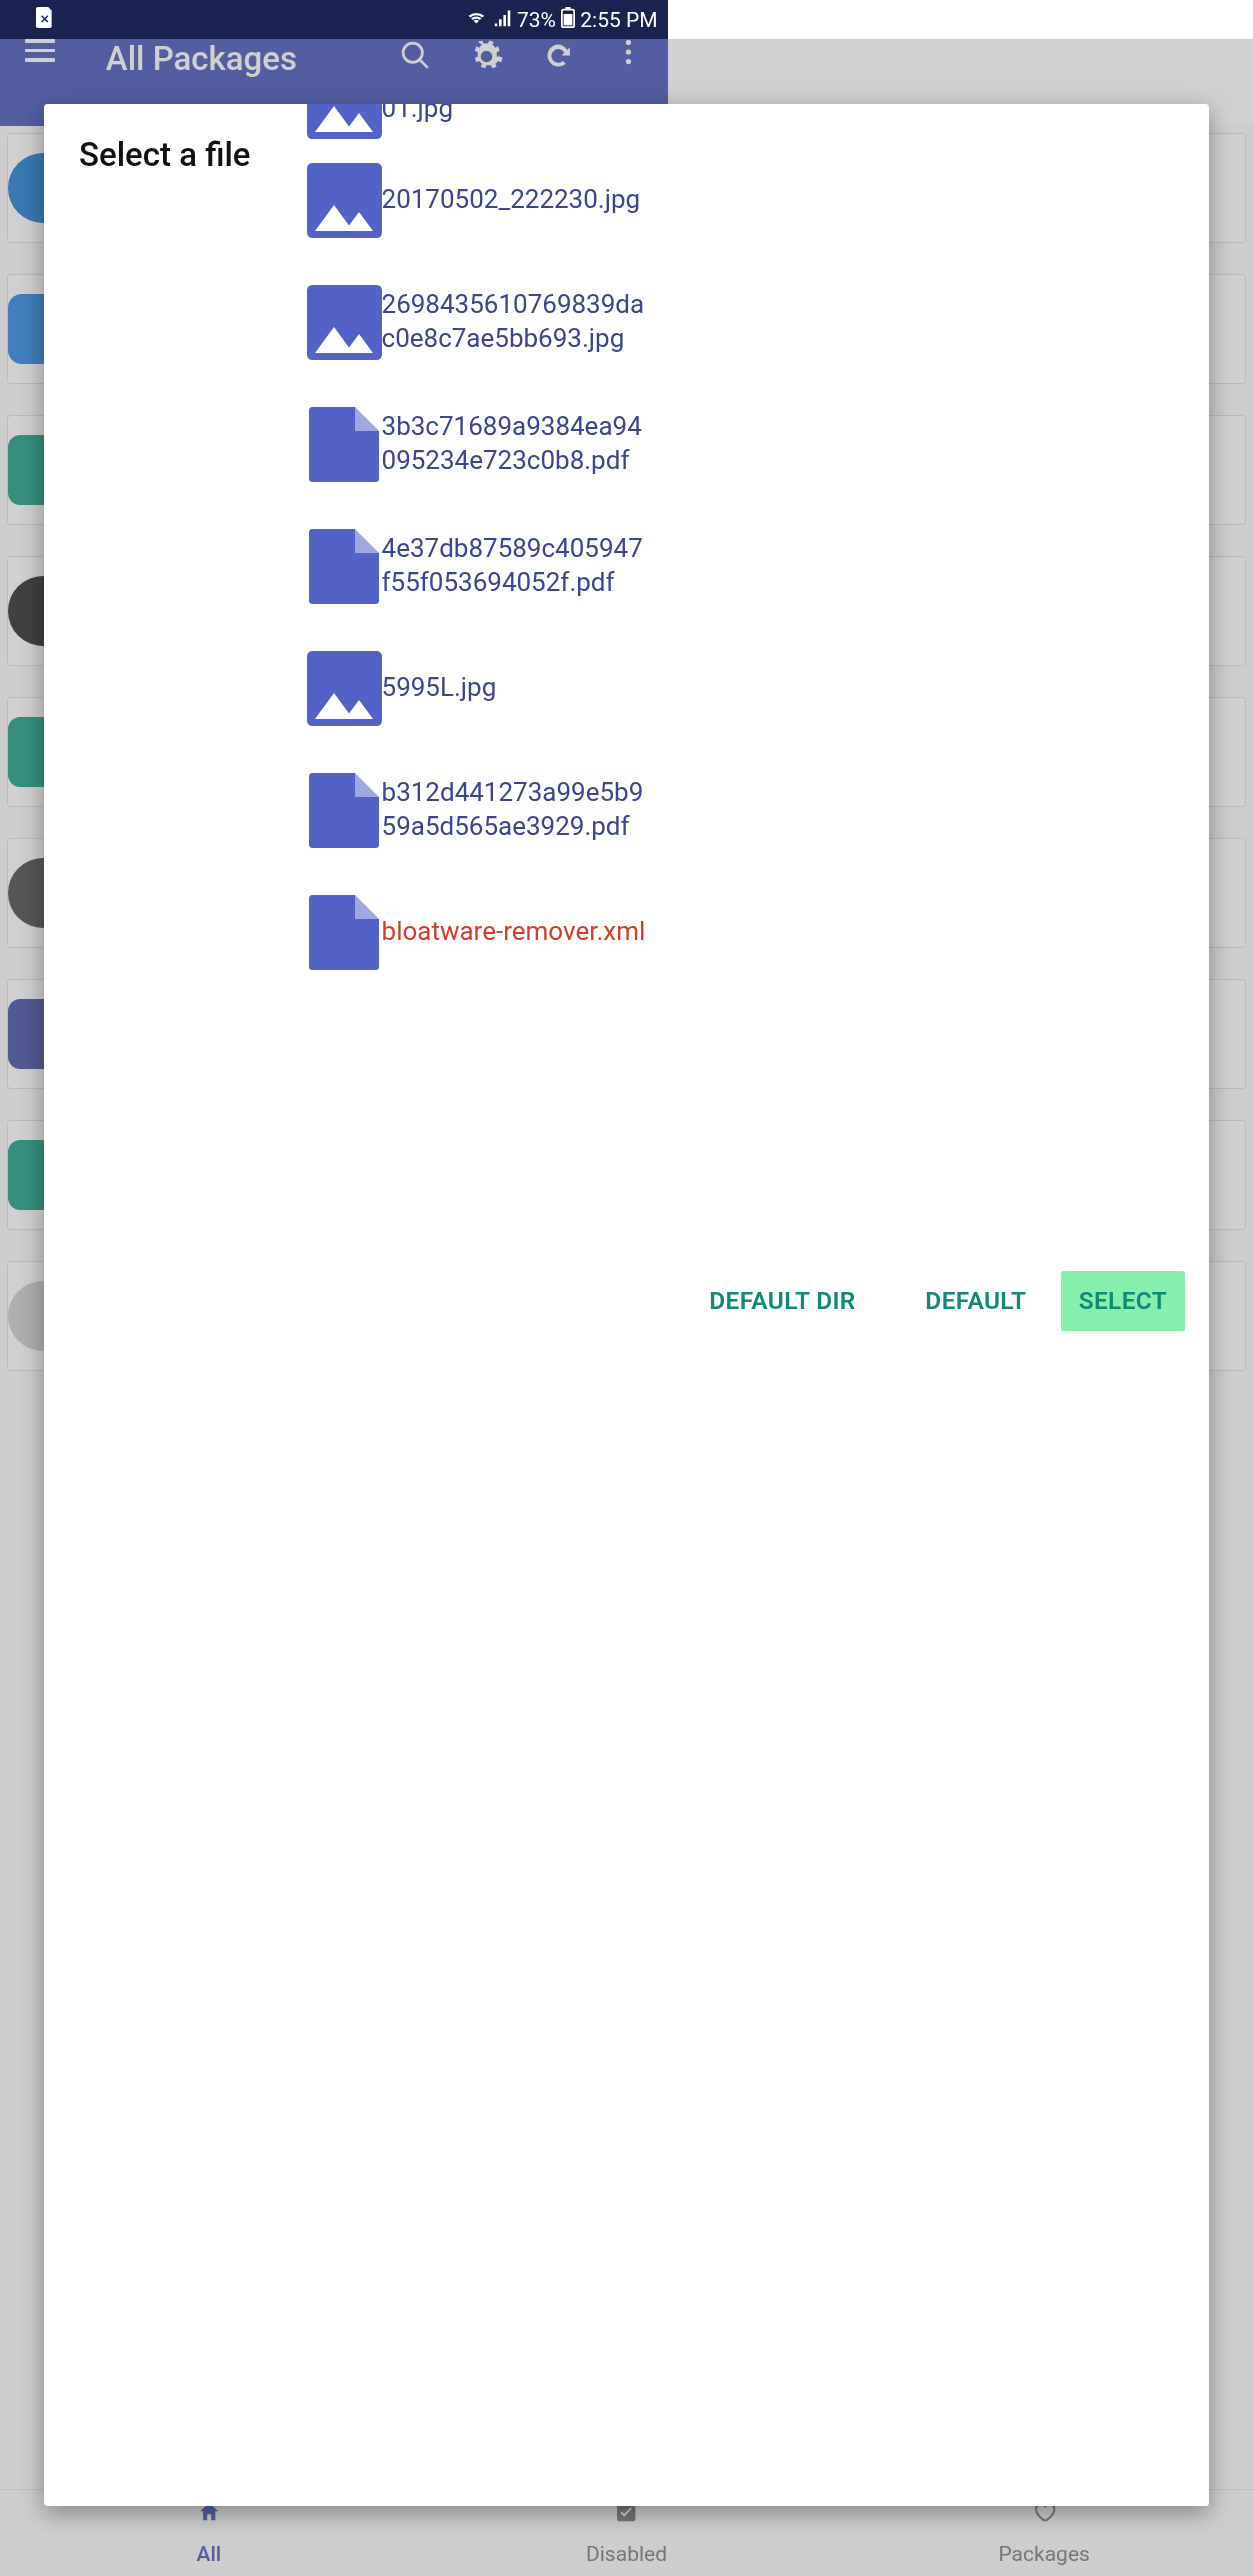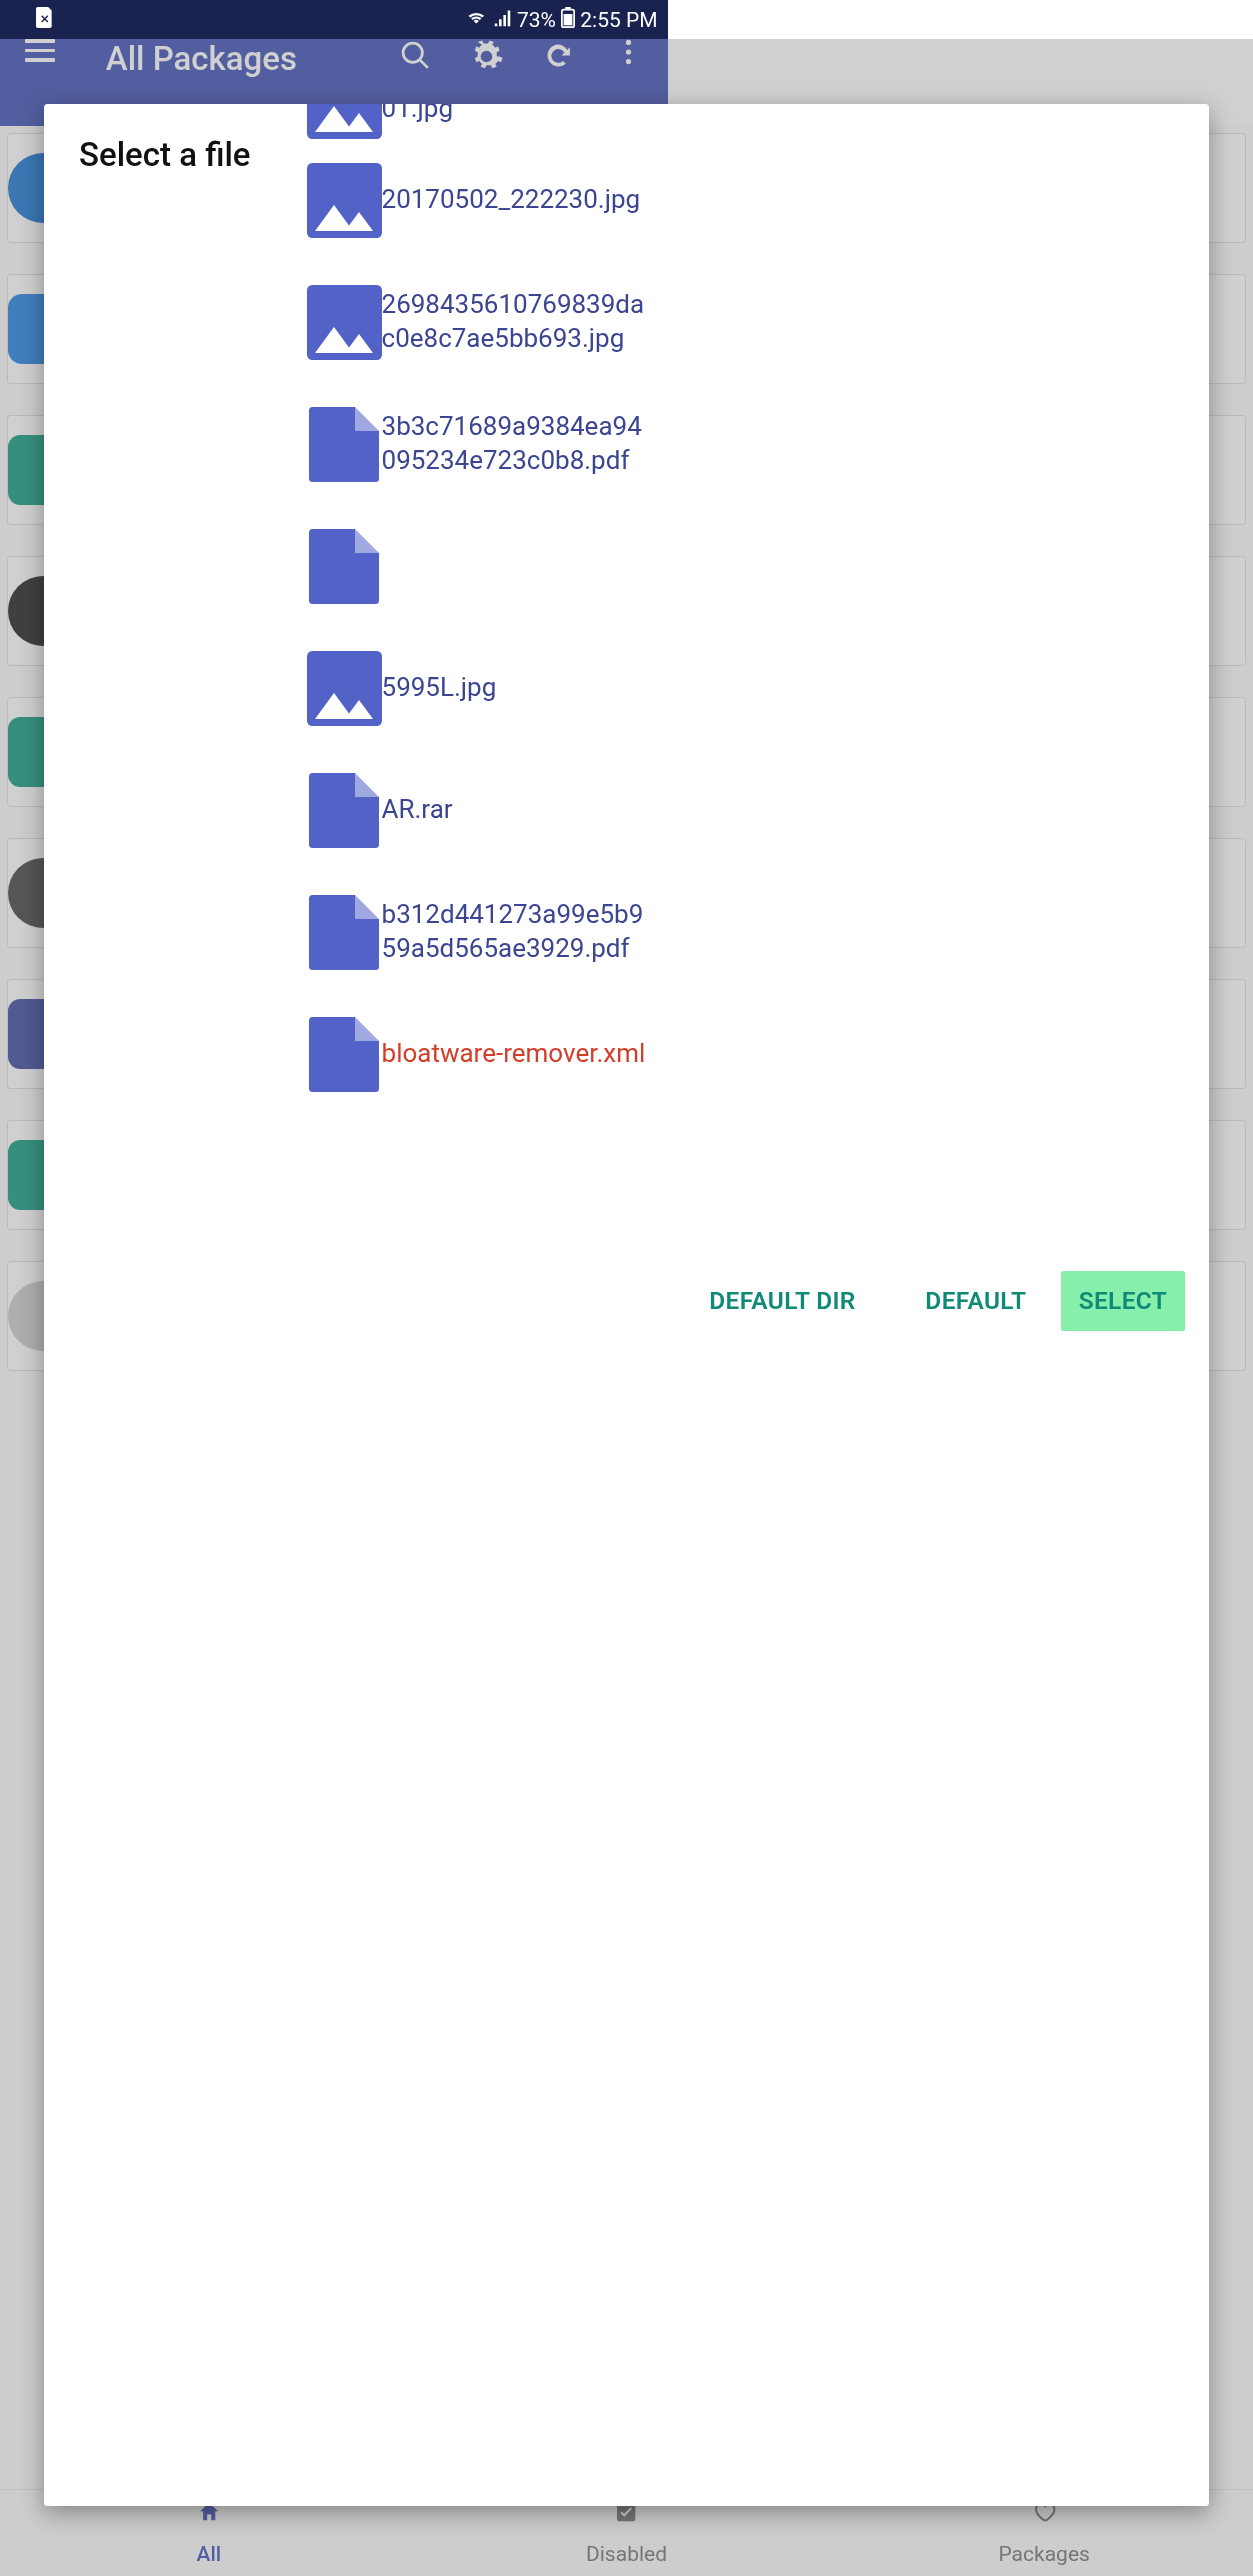"4e37db87589c405947f55f053694052f.pdf" div.file-name { html: none -> <div>4e37db87589c405947f55f053694052f.pdf</div> }
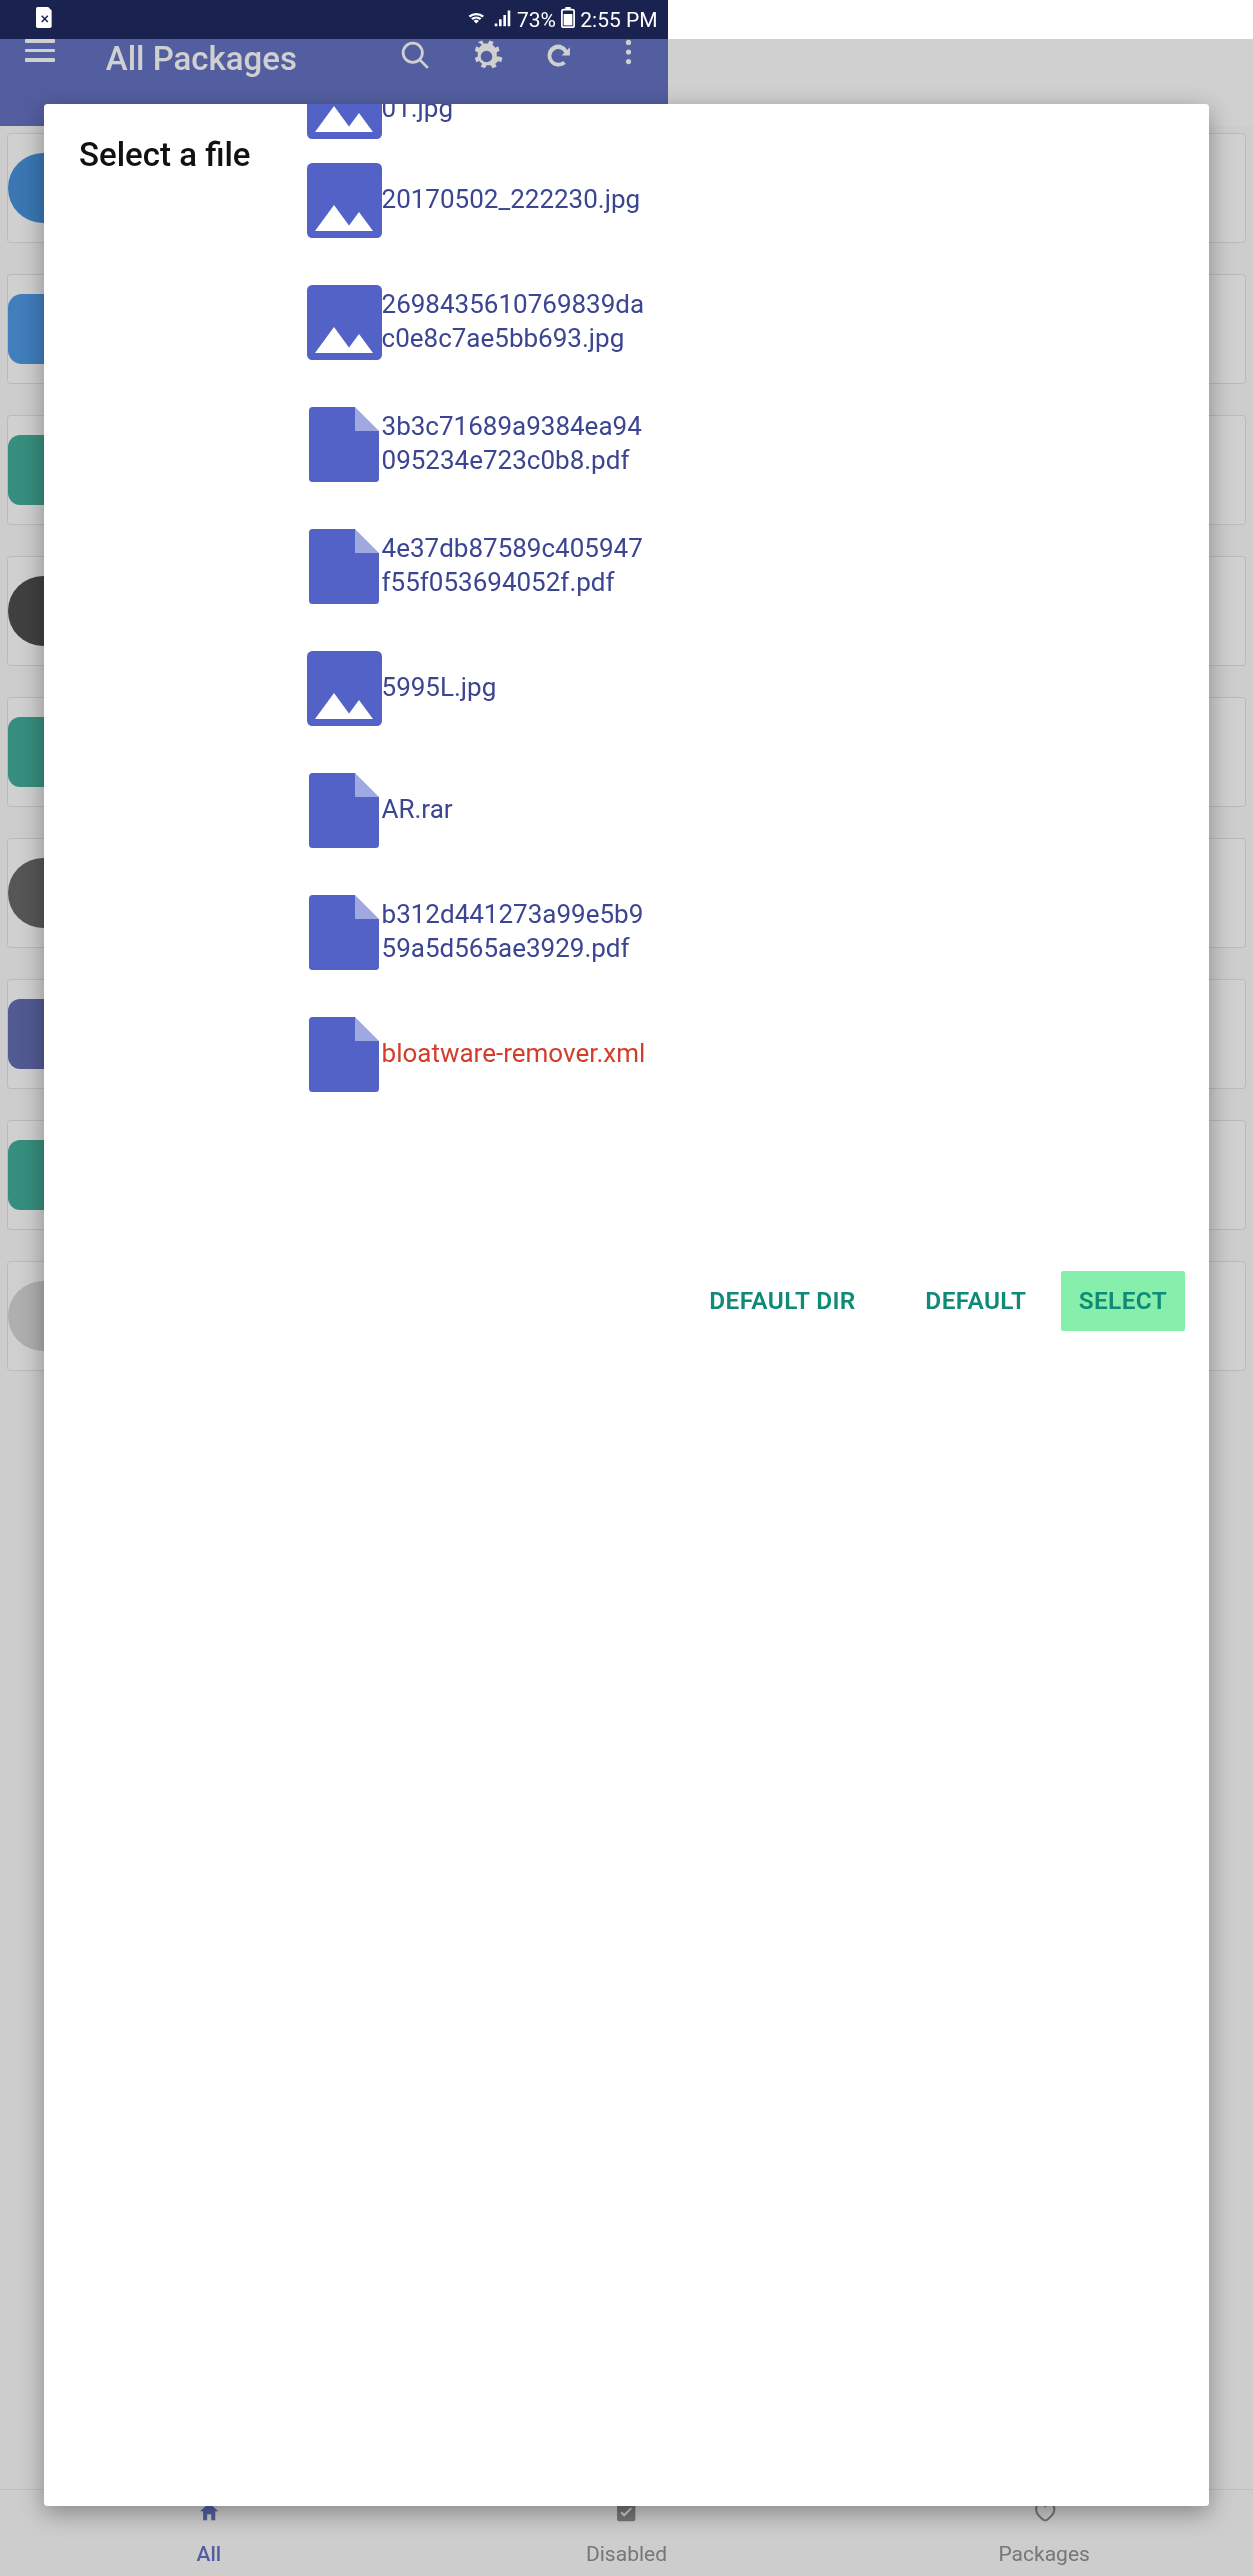"AR.rar" div.file-row { html: <div> <div> <div></div> </div> <div>AR.rar</div> </div> -> none }
